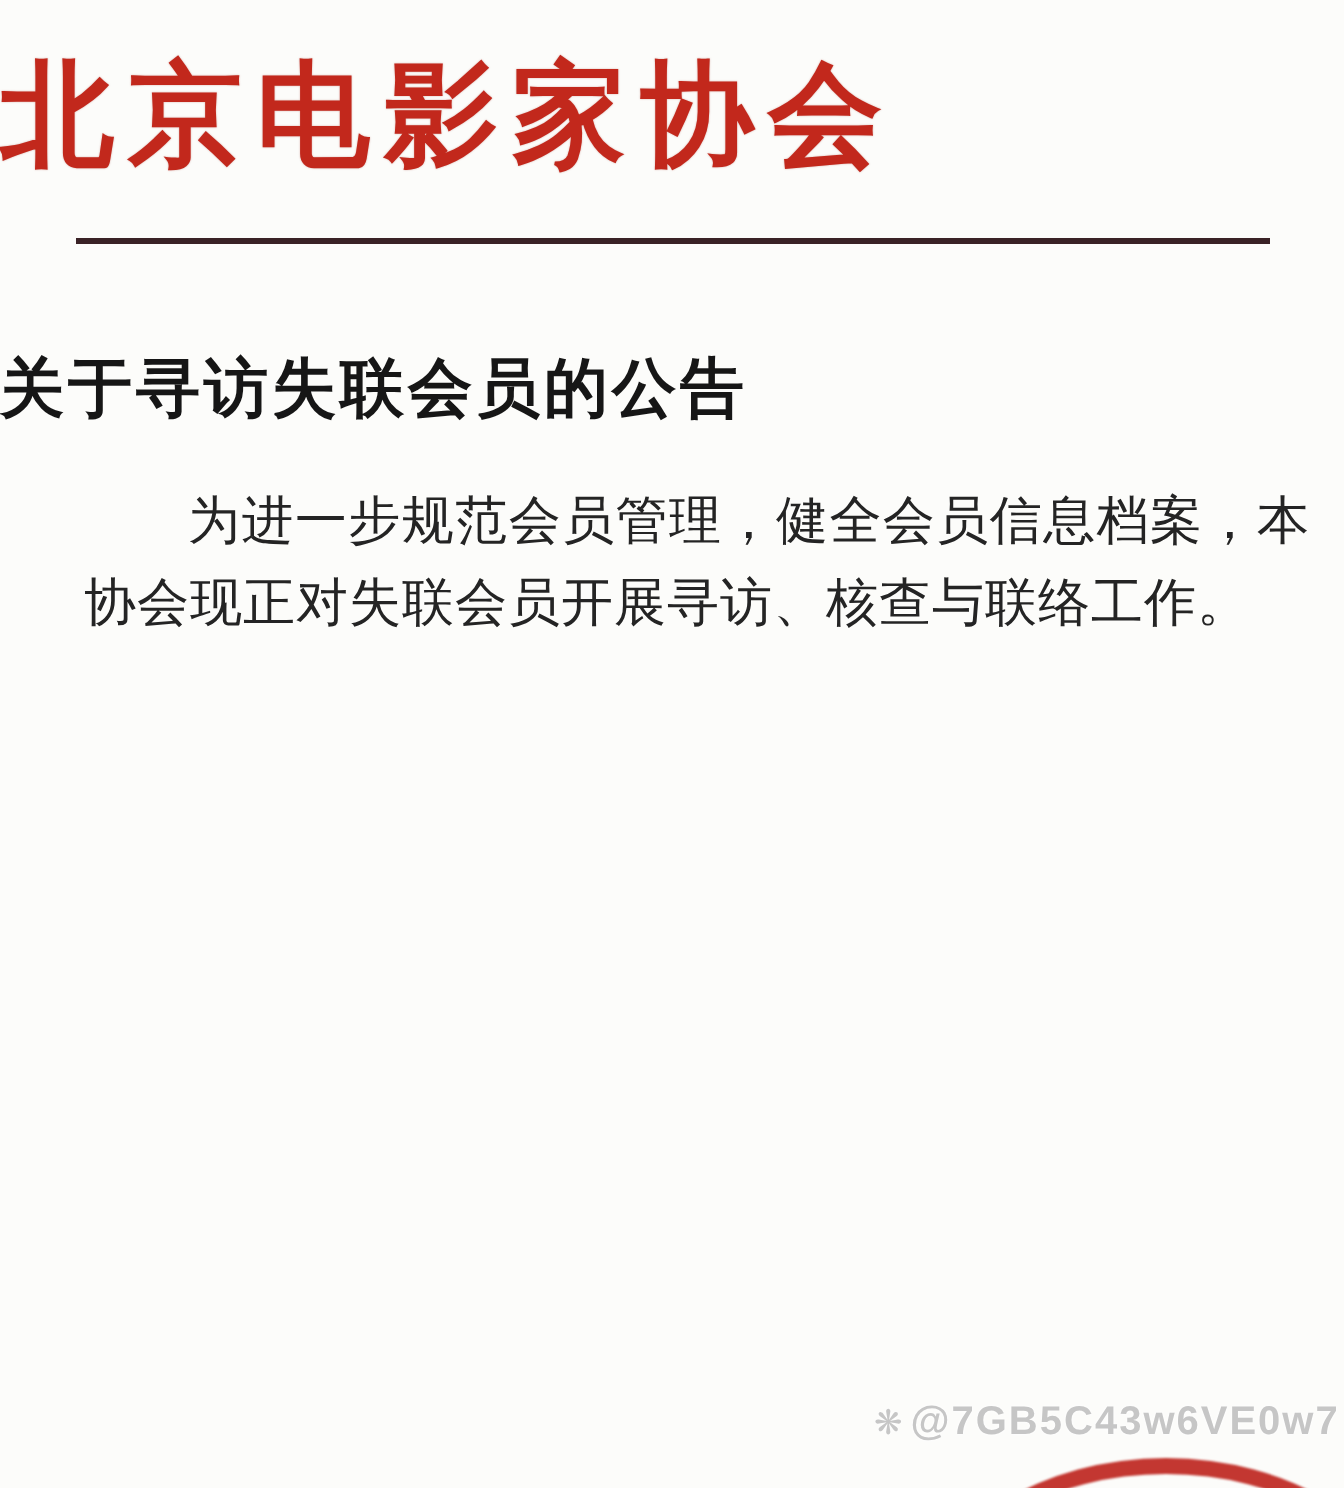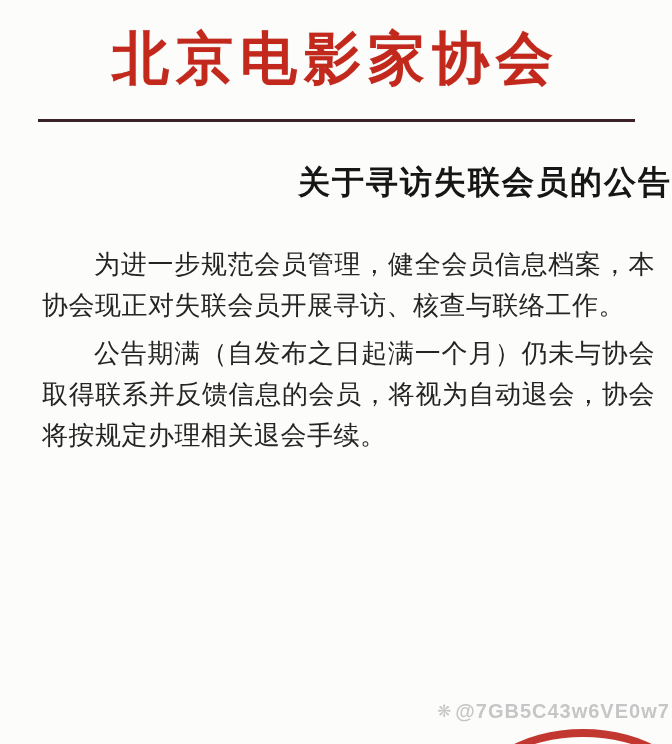"北京电影家协会" .org-header { text-align: center -> left }
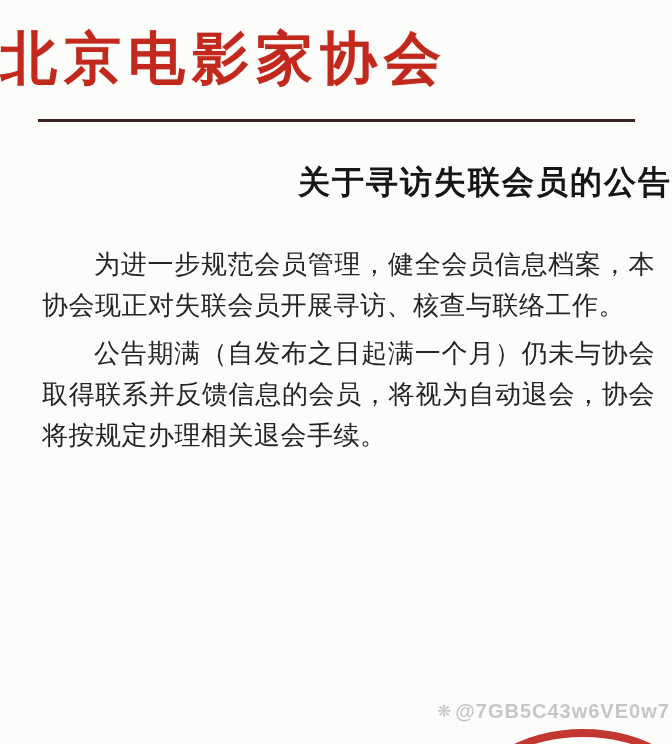"关于寻访失联会员的公告" .doc-title { margin-top: 40px -> 52px; text-align: right -> left }
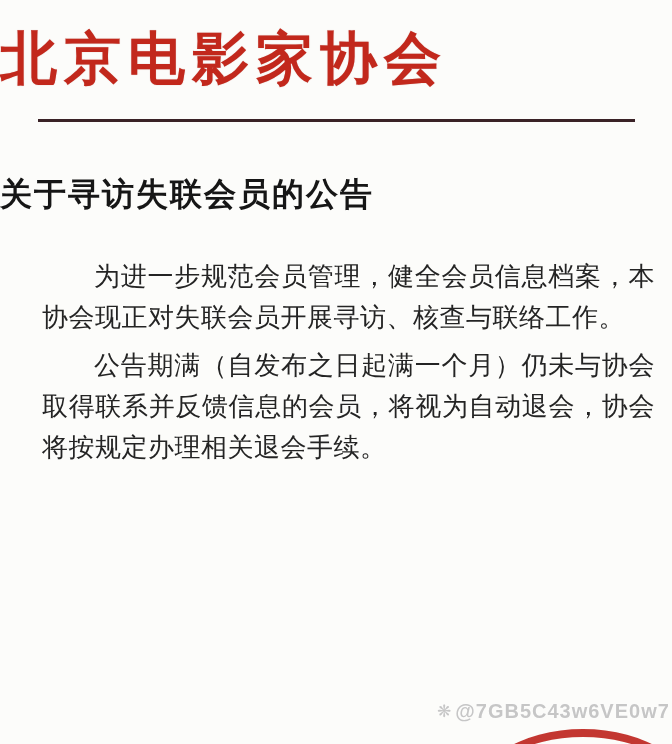"为进一步规范会员管理，健全会员信息档案，本协会现正对失联会员开展寻访、核查与联络" .body-text { margin-top: 42px -> 26px }
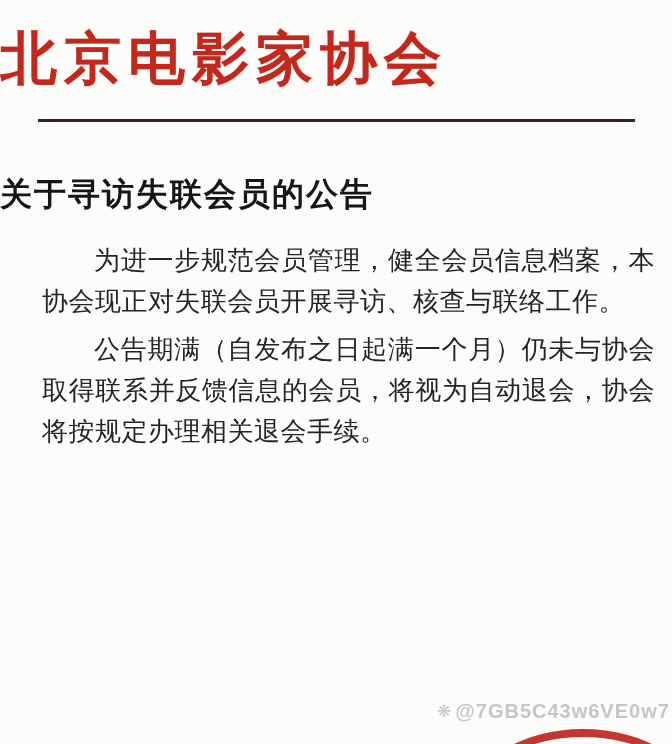"公告期满（自发布之日起满一个月）仍未与协会取得联系并反馈信息的会员，将视为自动退" p { html: <p>公告期满（自发布之日起满一个月）仍未与协会取得联系并反馈信息的会员，将视为自动退会，协会将按规定办理相关退会手续。</p> -> none }
